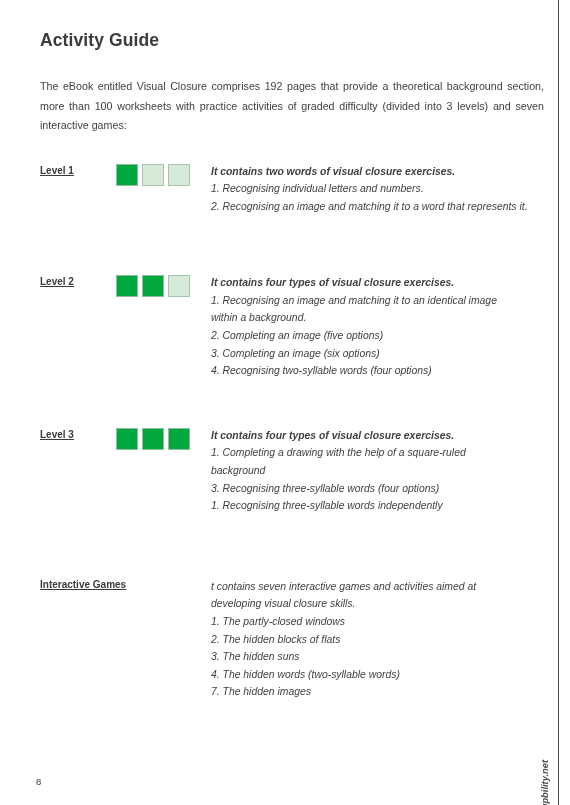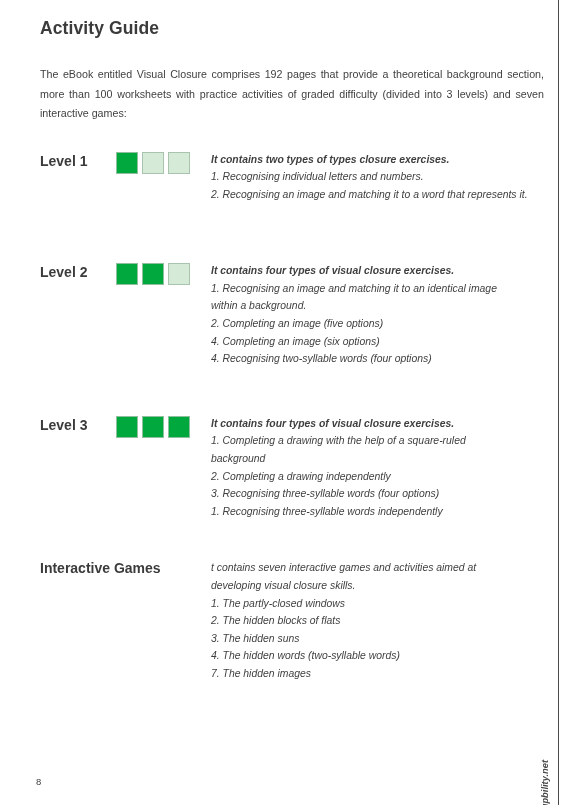"Activity Guide" .content { top: 18px -> 30px }
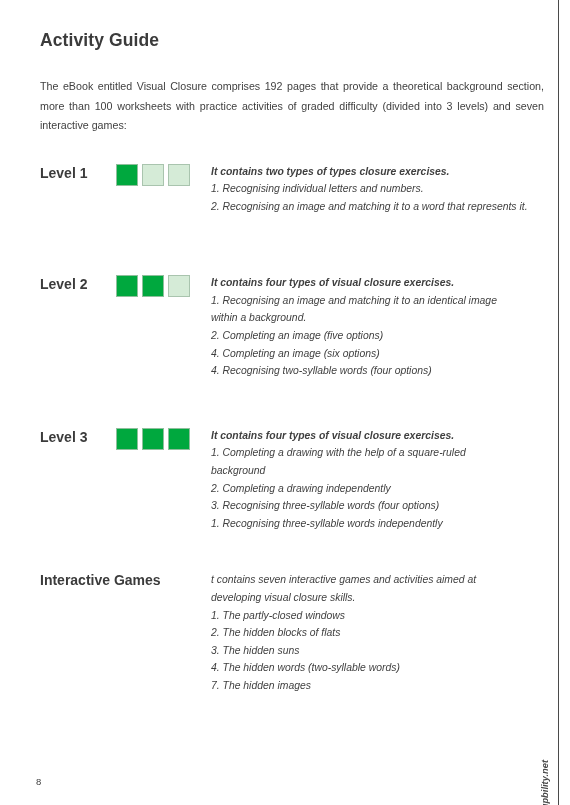"Level 1" .level-label { font-size: 14px -> 10px; text-decoration: none -> underline }
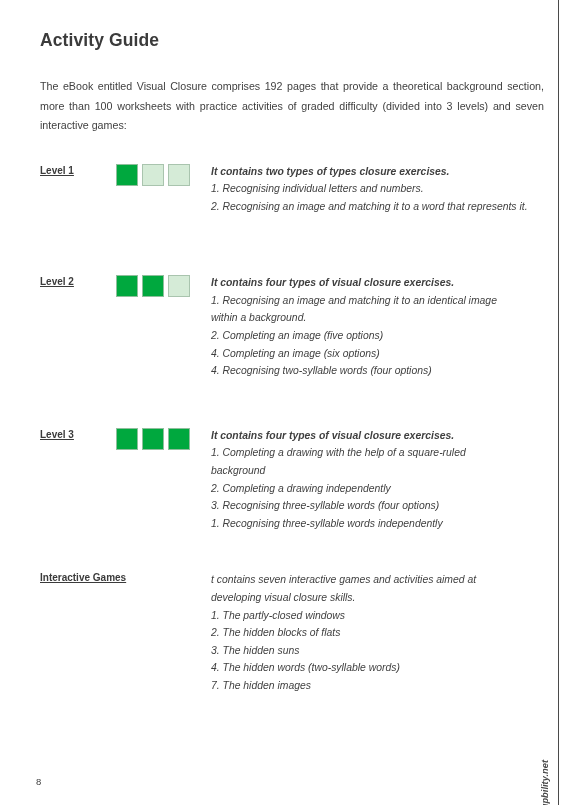"It contains two types of" div.lead-line { text: types of types -> words of visual }
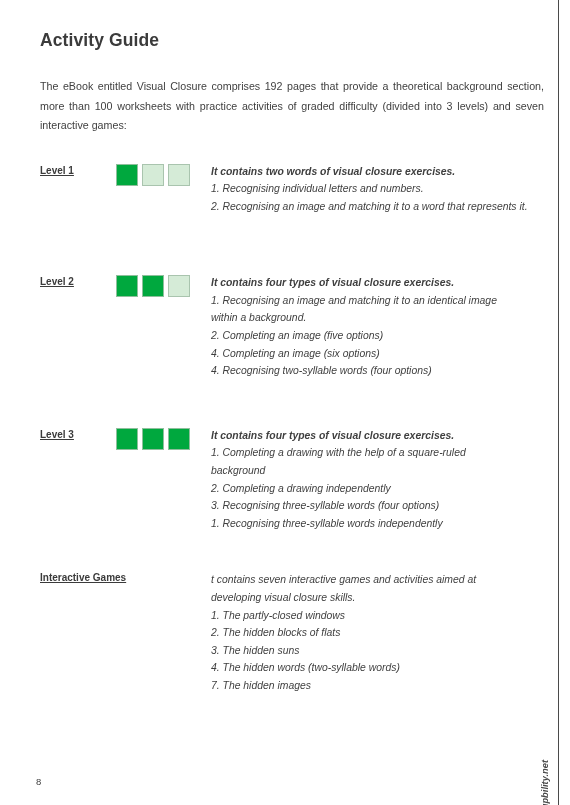"4. Completing an image (six" div.desc-line { text: 4 -> 3 }
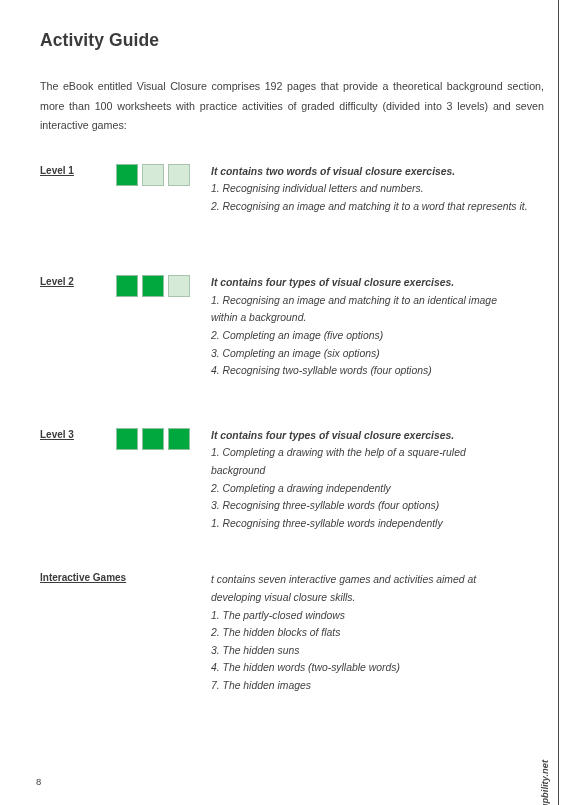"2. Completing a drawing independently" div.desc-line { html: <div>2. Completing a drawing independently</div> -> none }
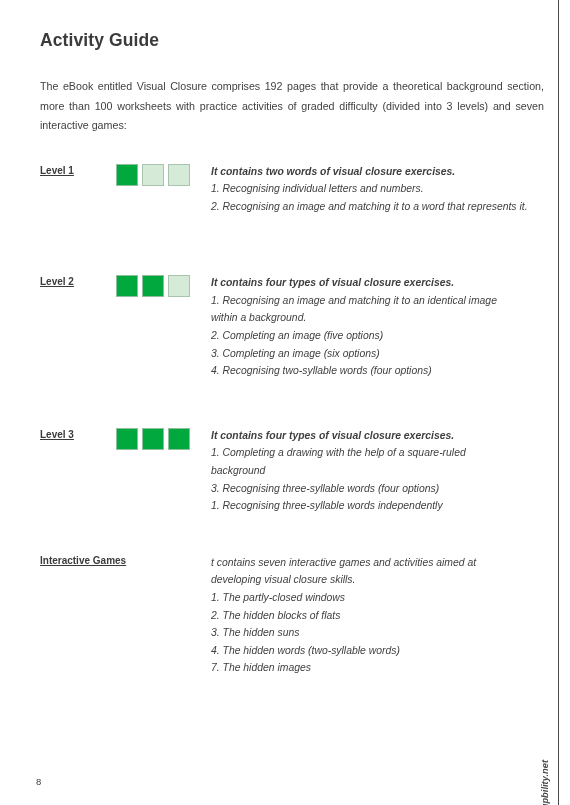"Interactive Games" div.level-row { margin-top: 38px -> 62px }
